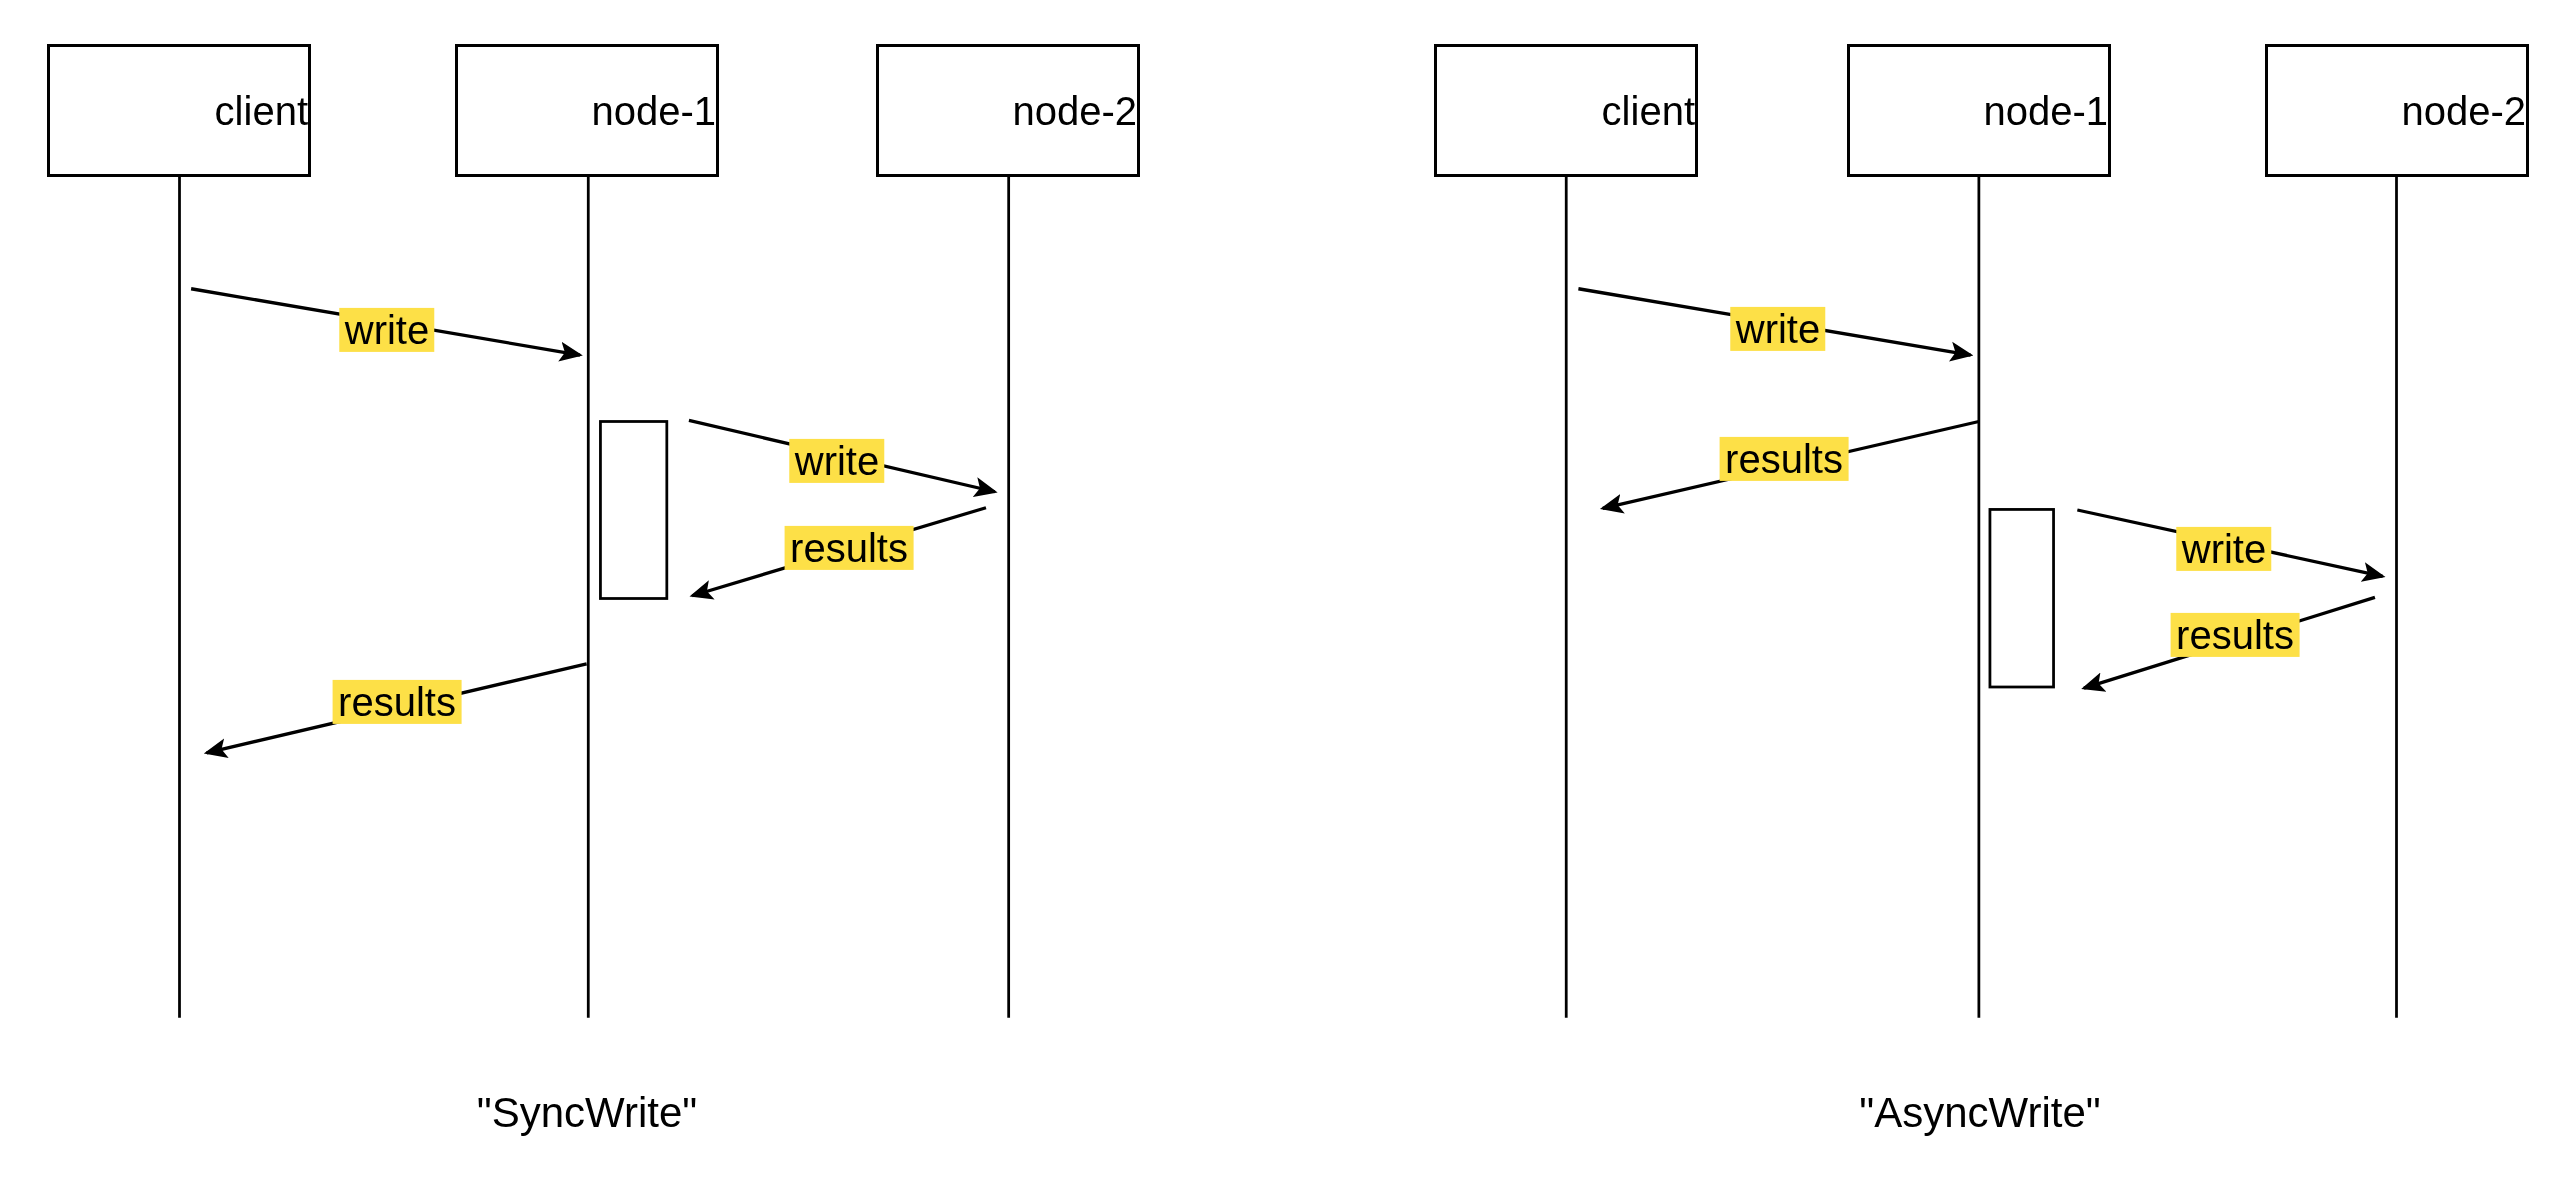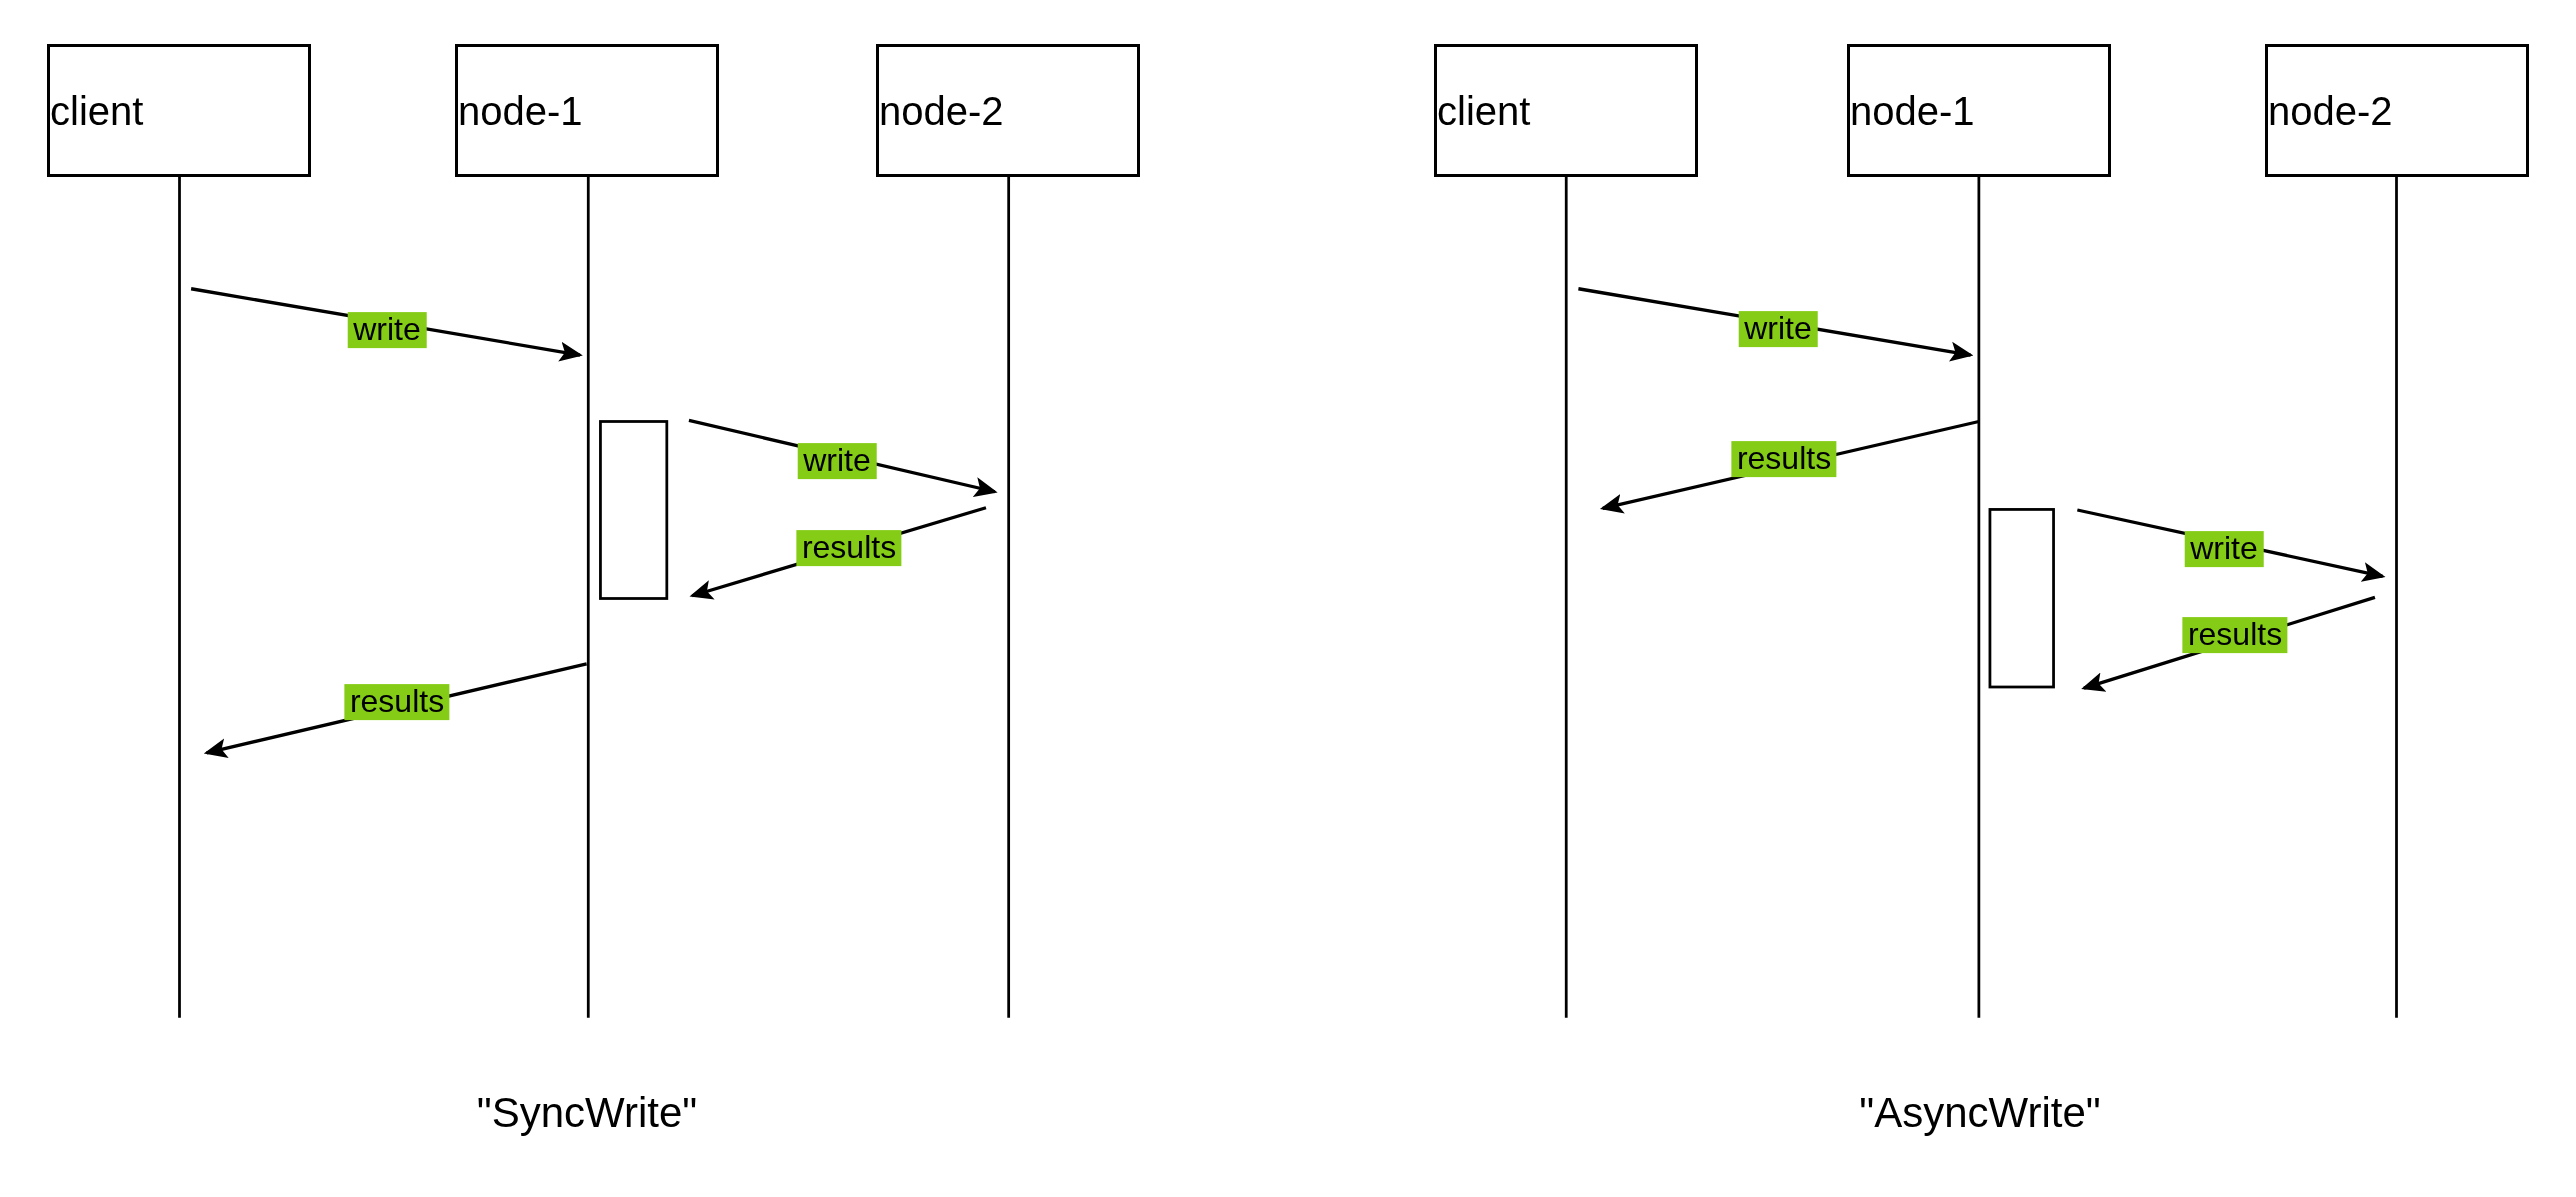"client" .actor-box { justify-content: flex-start -> flex-end }
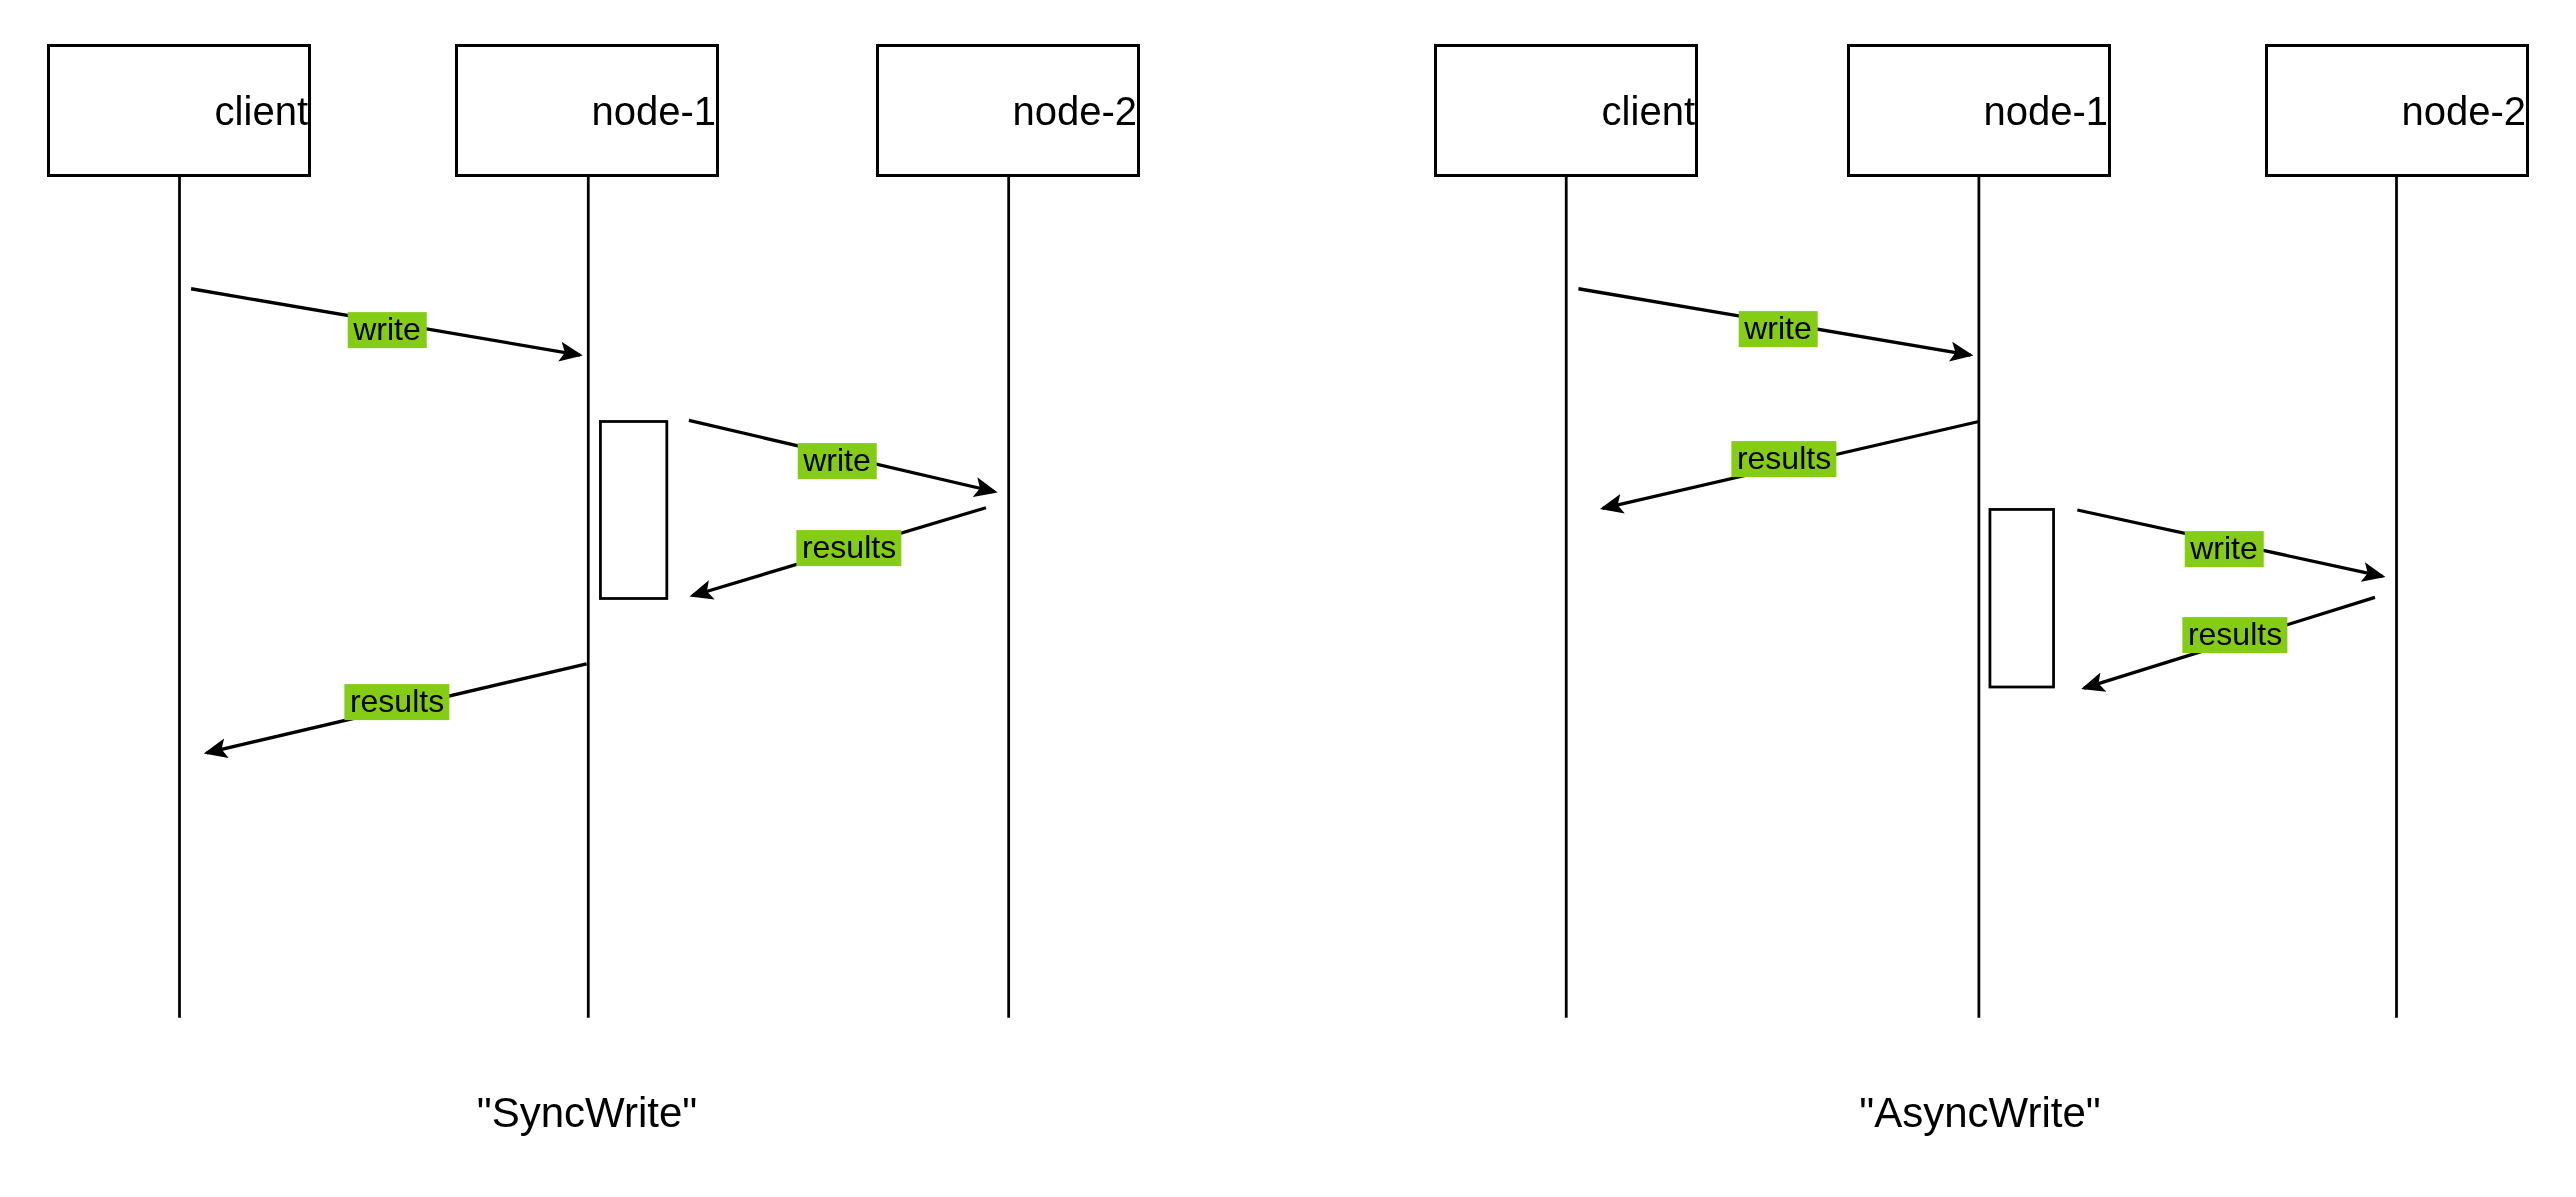"write" .msg-label { background: #84cc16 -> #fde047; font-size: 32px -> 40px }
